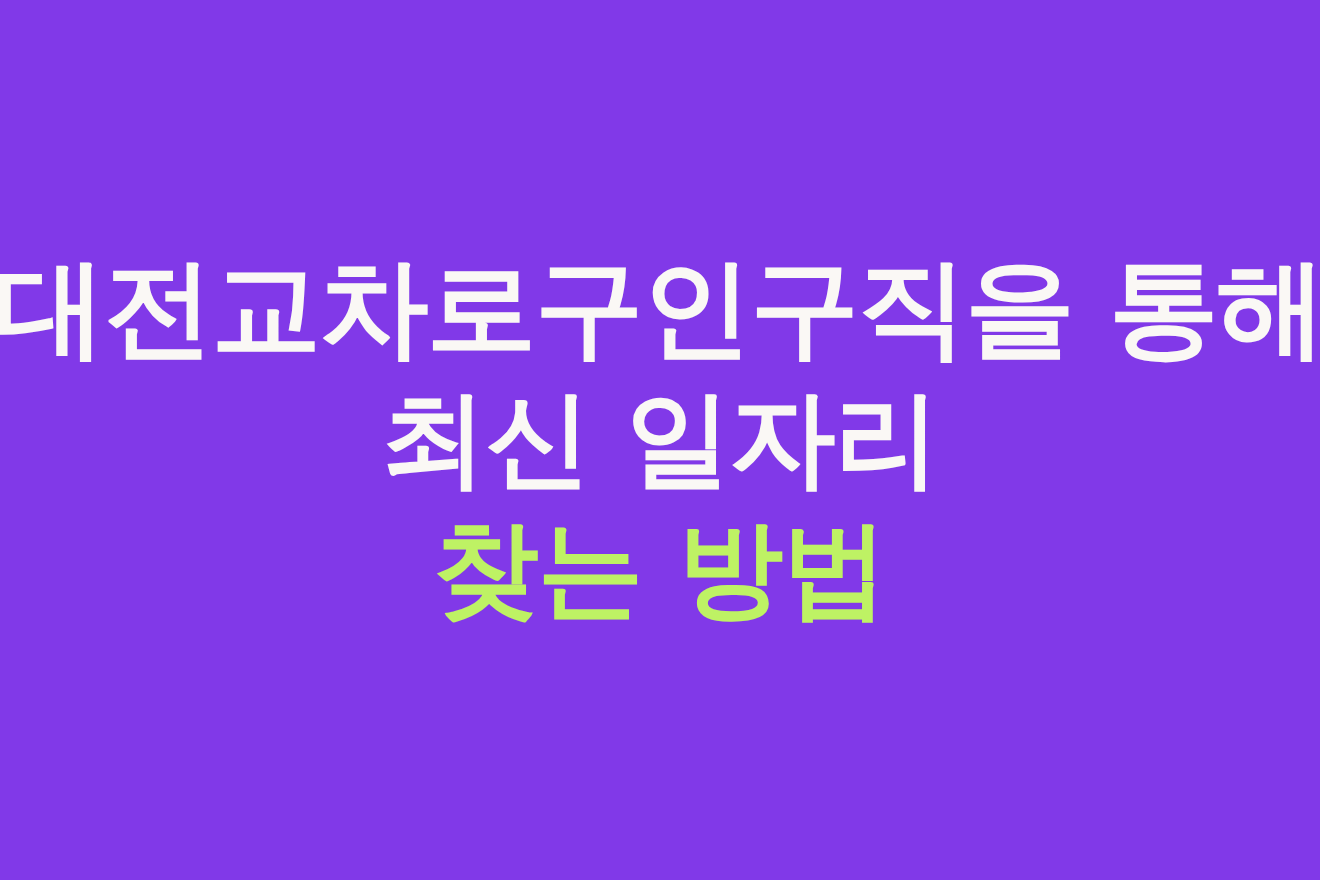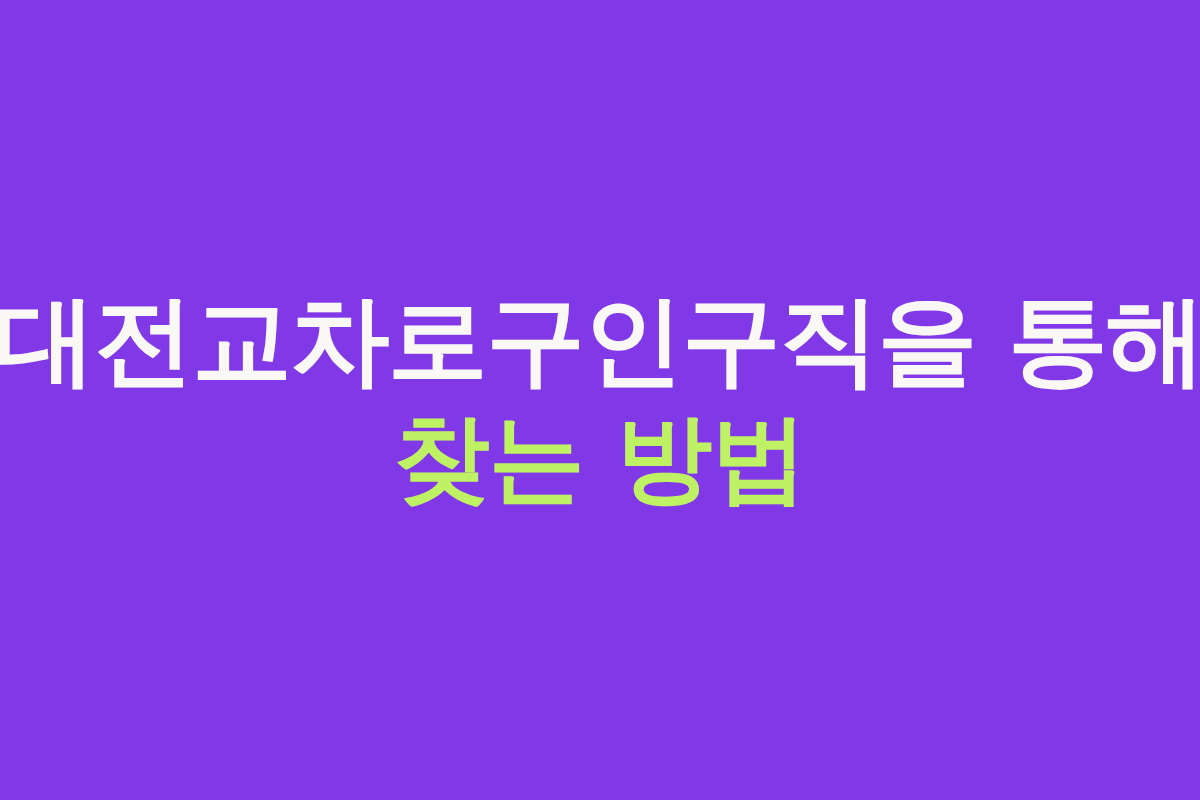"최신 일자리" span.headline-line { html: none -> <span>최신 일자리</span> }
